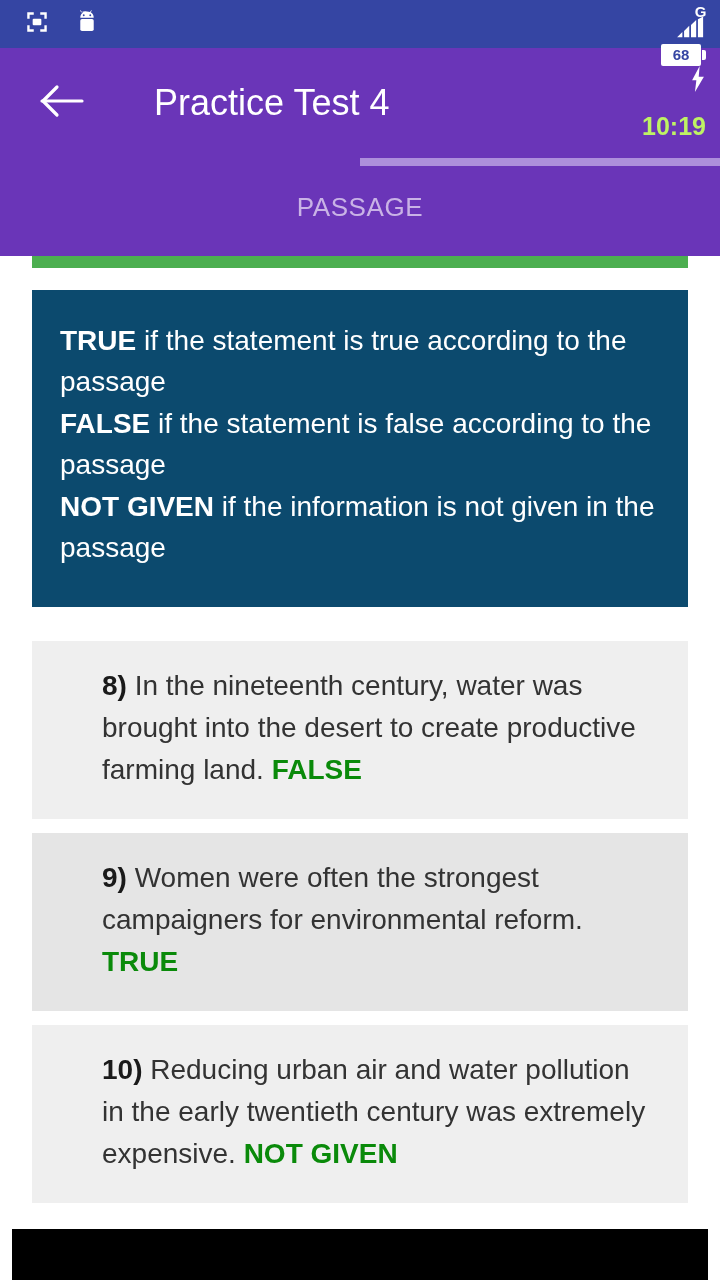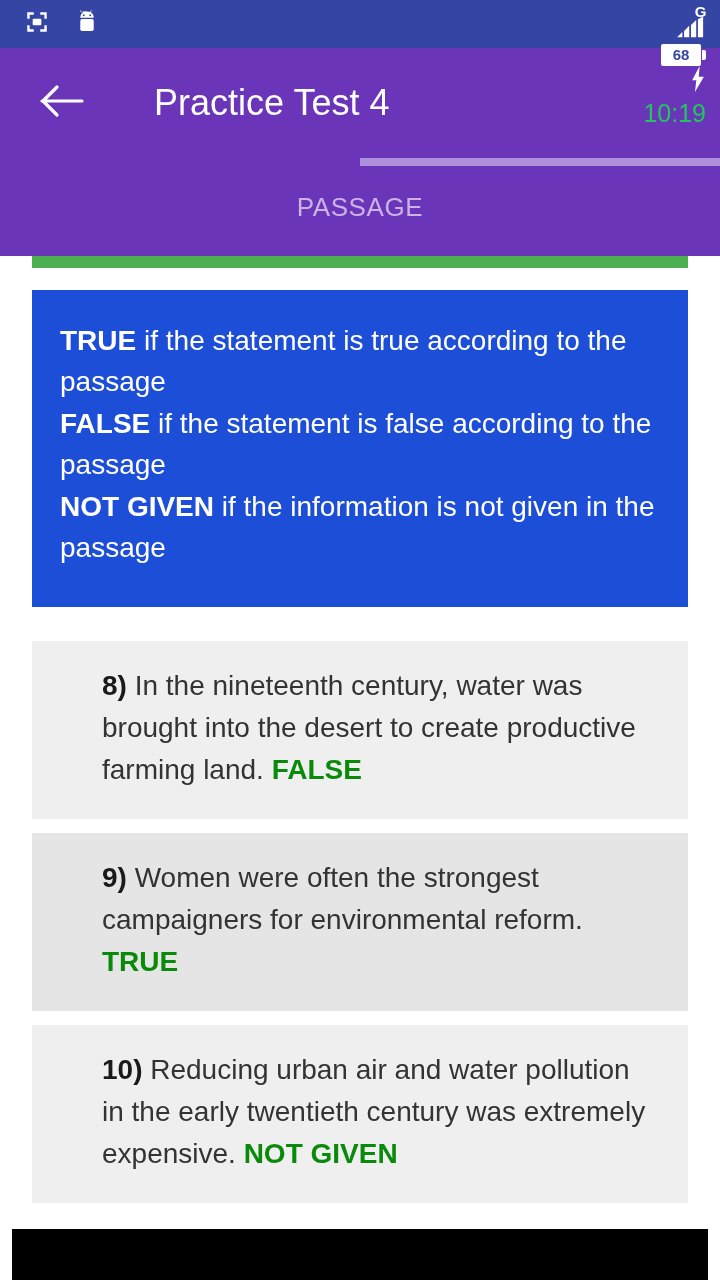"10:19" .clock { color: #22c55e -> #bef264; font-weight: 400 -> 700; top: 5px -> 18px }
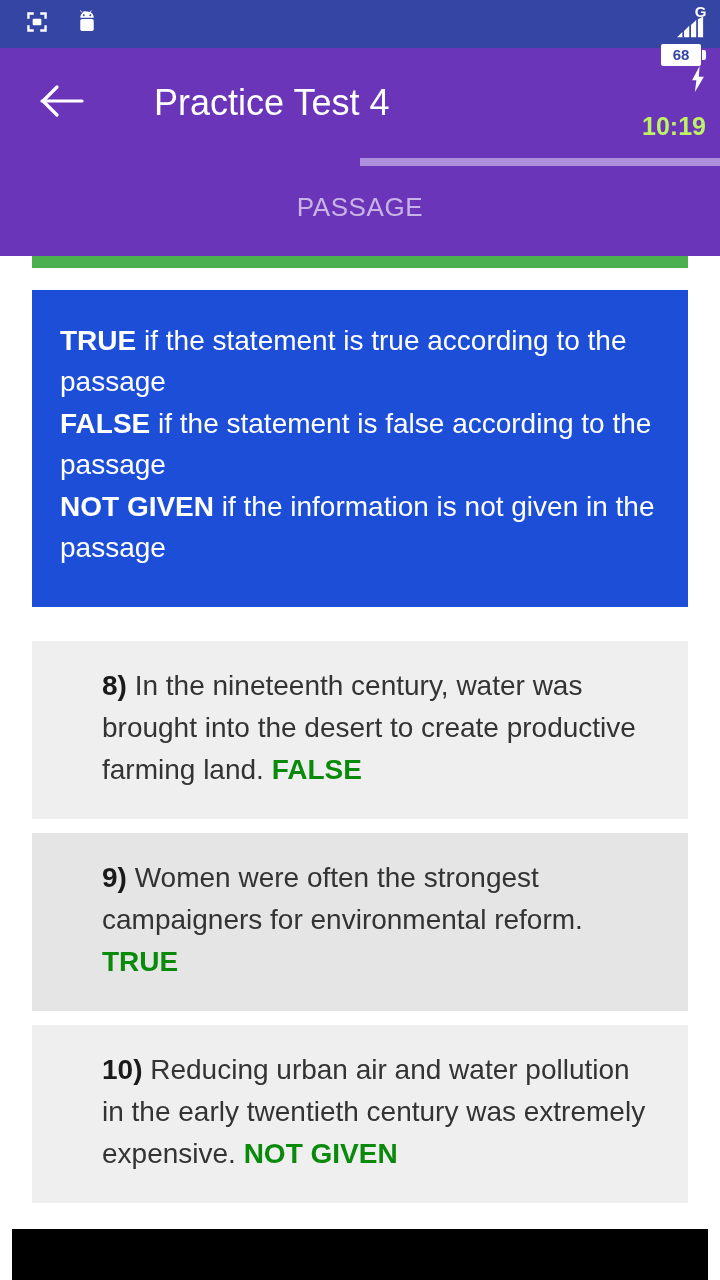"TRUE if the statement is" .teal-box { background: #1d4ed8 -> #0c4a6e }
